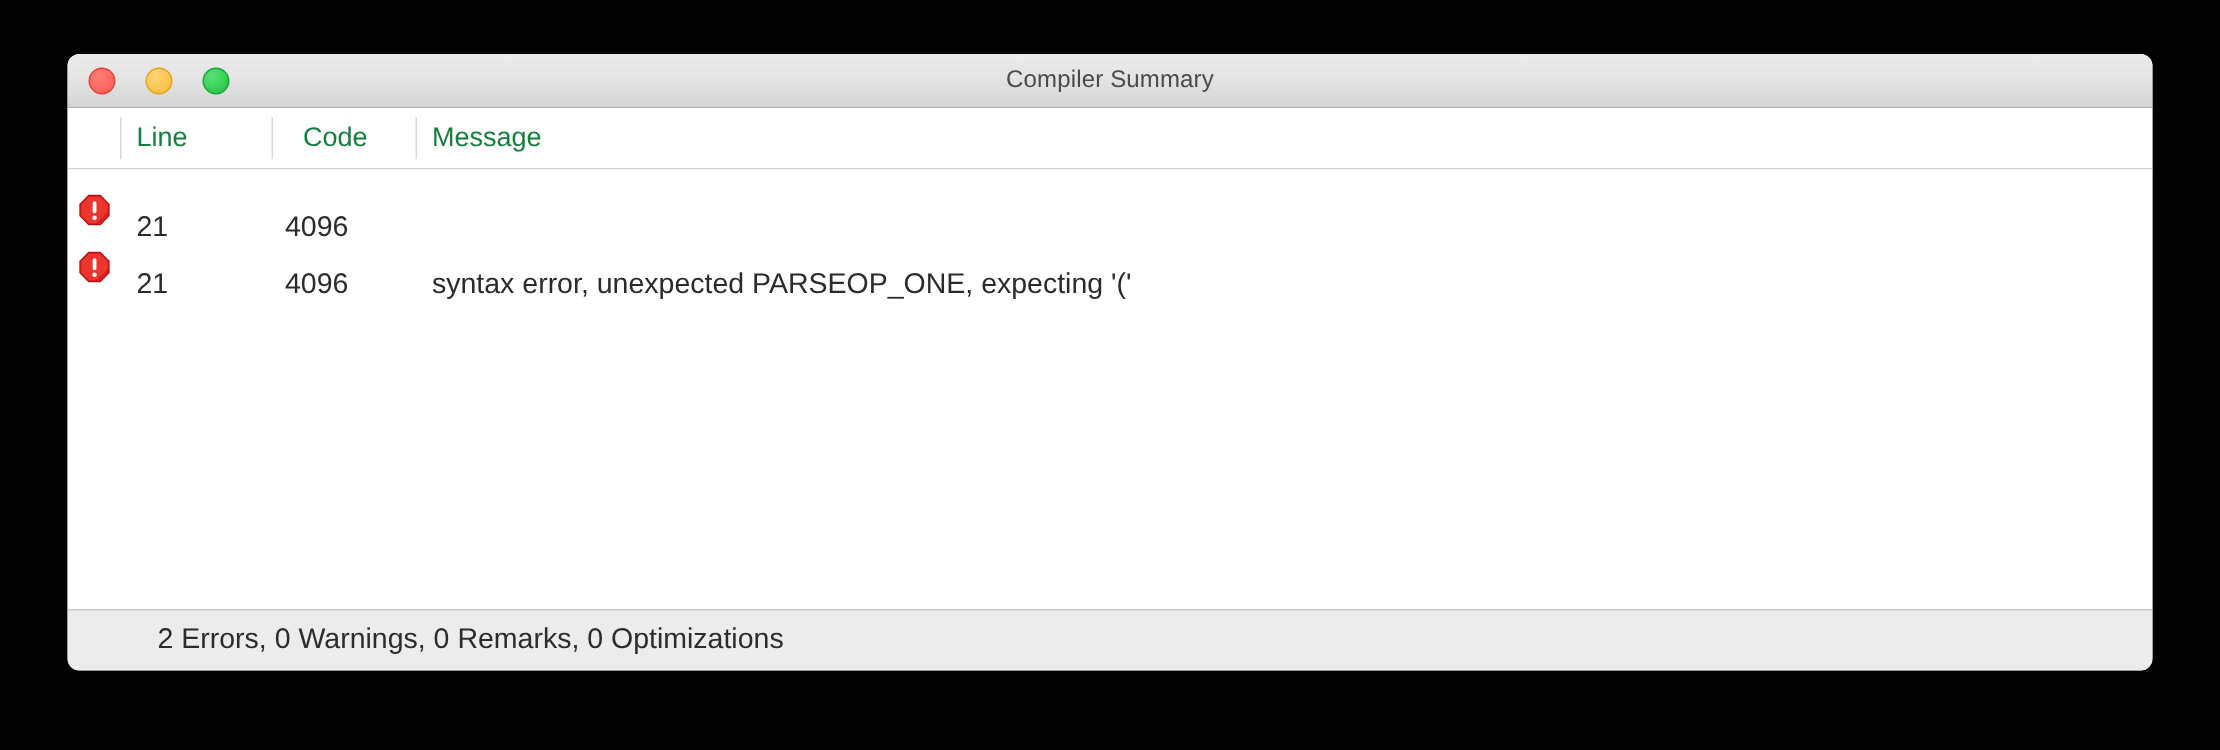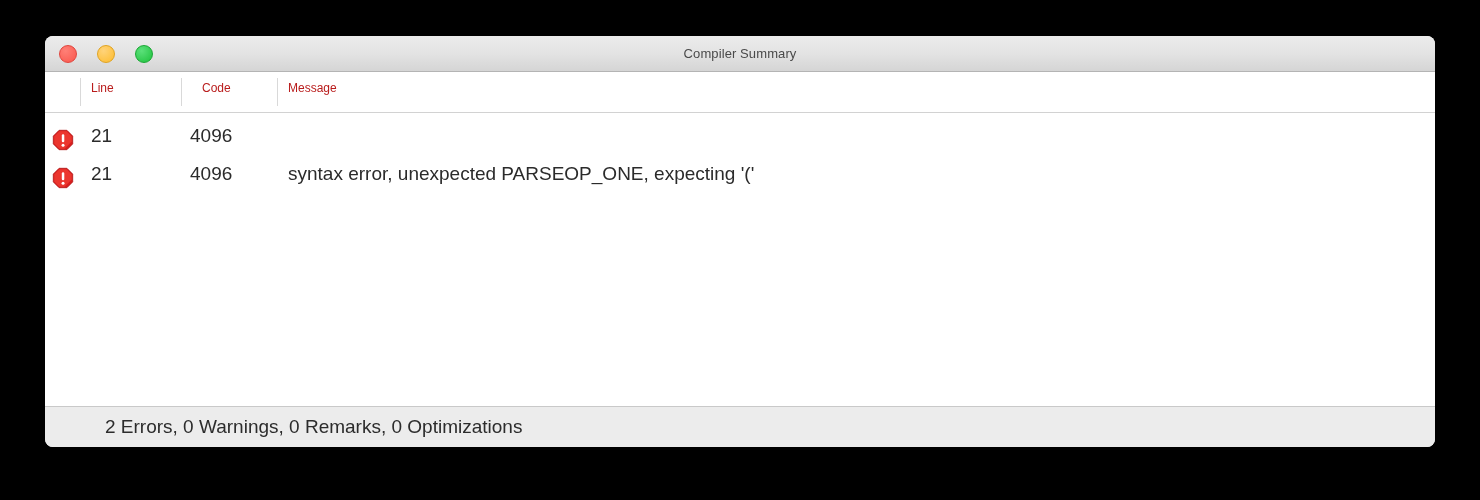"Compiler Summary" #window-title { font-size: 13px -> 16px }
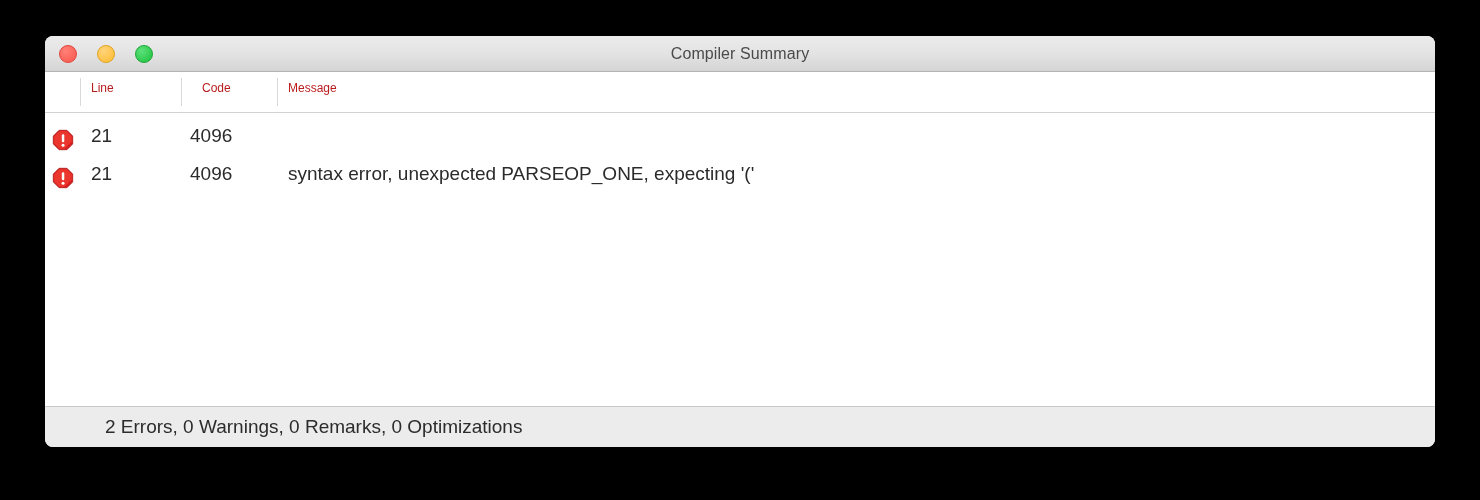"Line" .col-label { color: #b91c1c -> #15803d; font-size: 12px -> 18px }
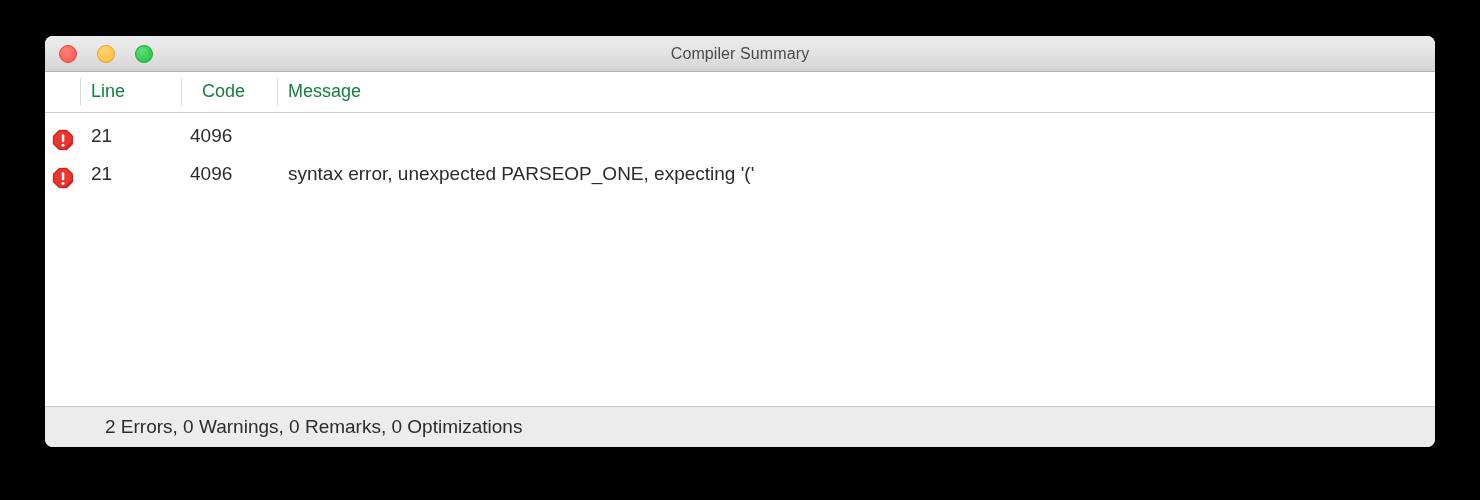"21" .cell { top: 4px -> 20px }
